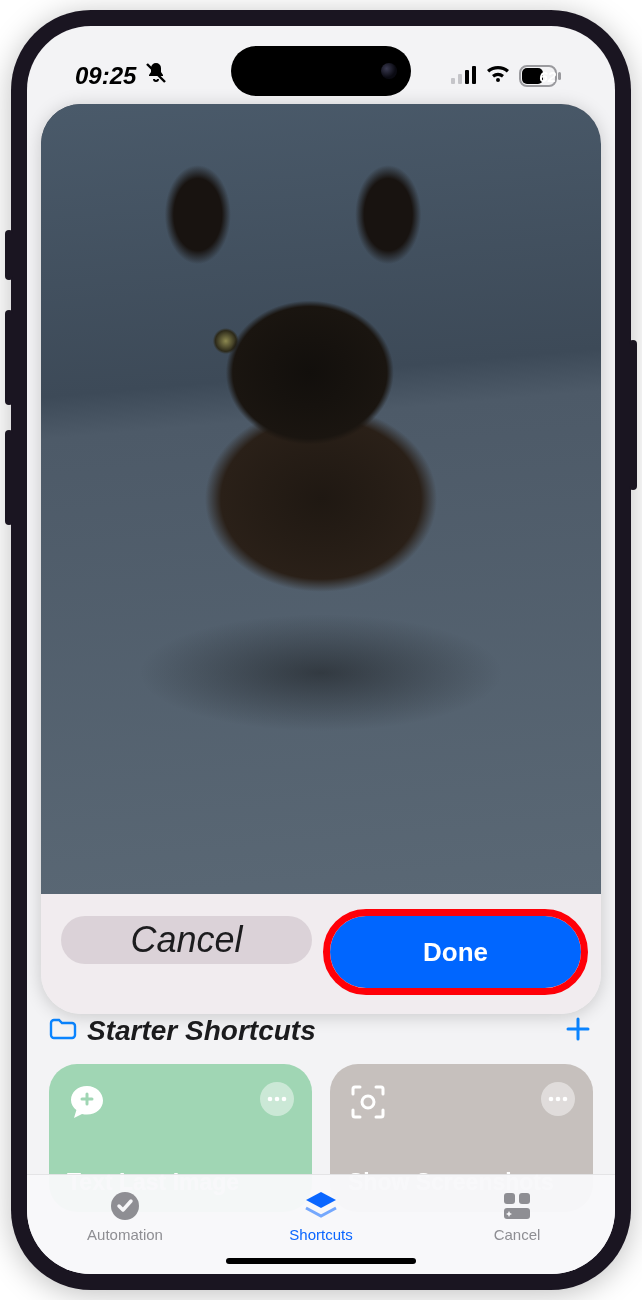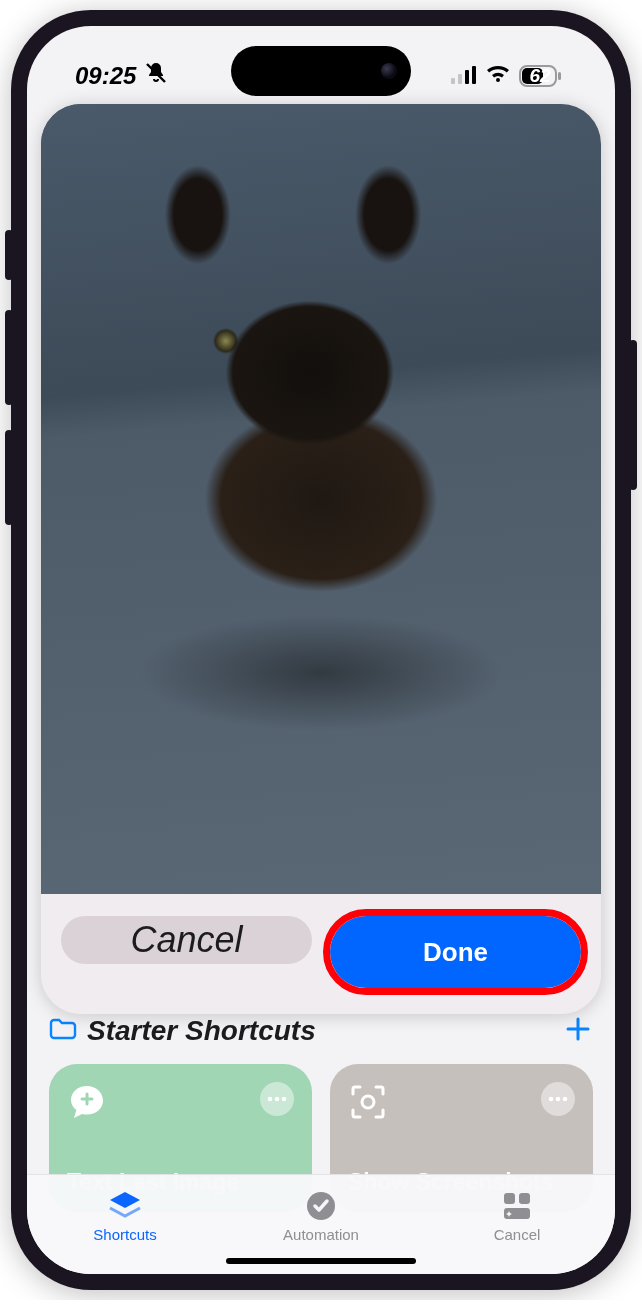"62" span { font-size: 19px -> 15px; text-align: center -> right }
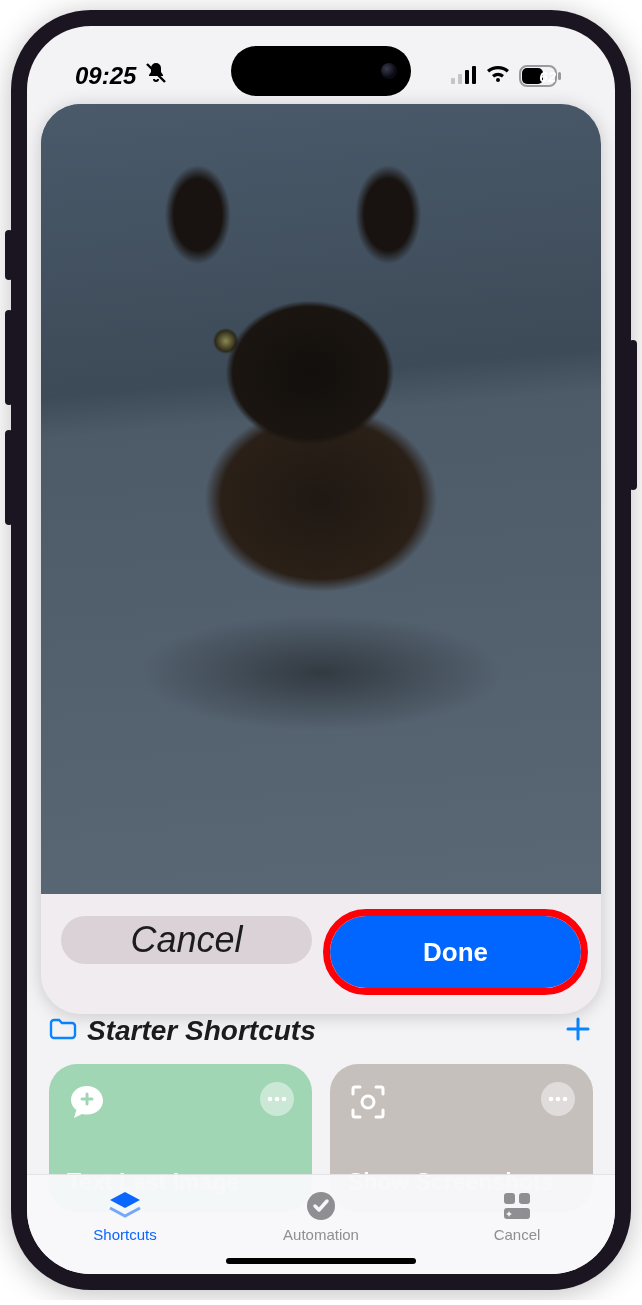"Shortcuts" div.tab-item { order: before "Automation" -> after "Automation" }
